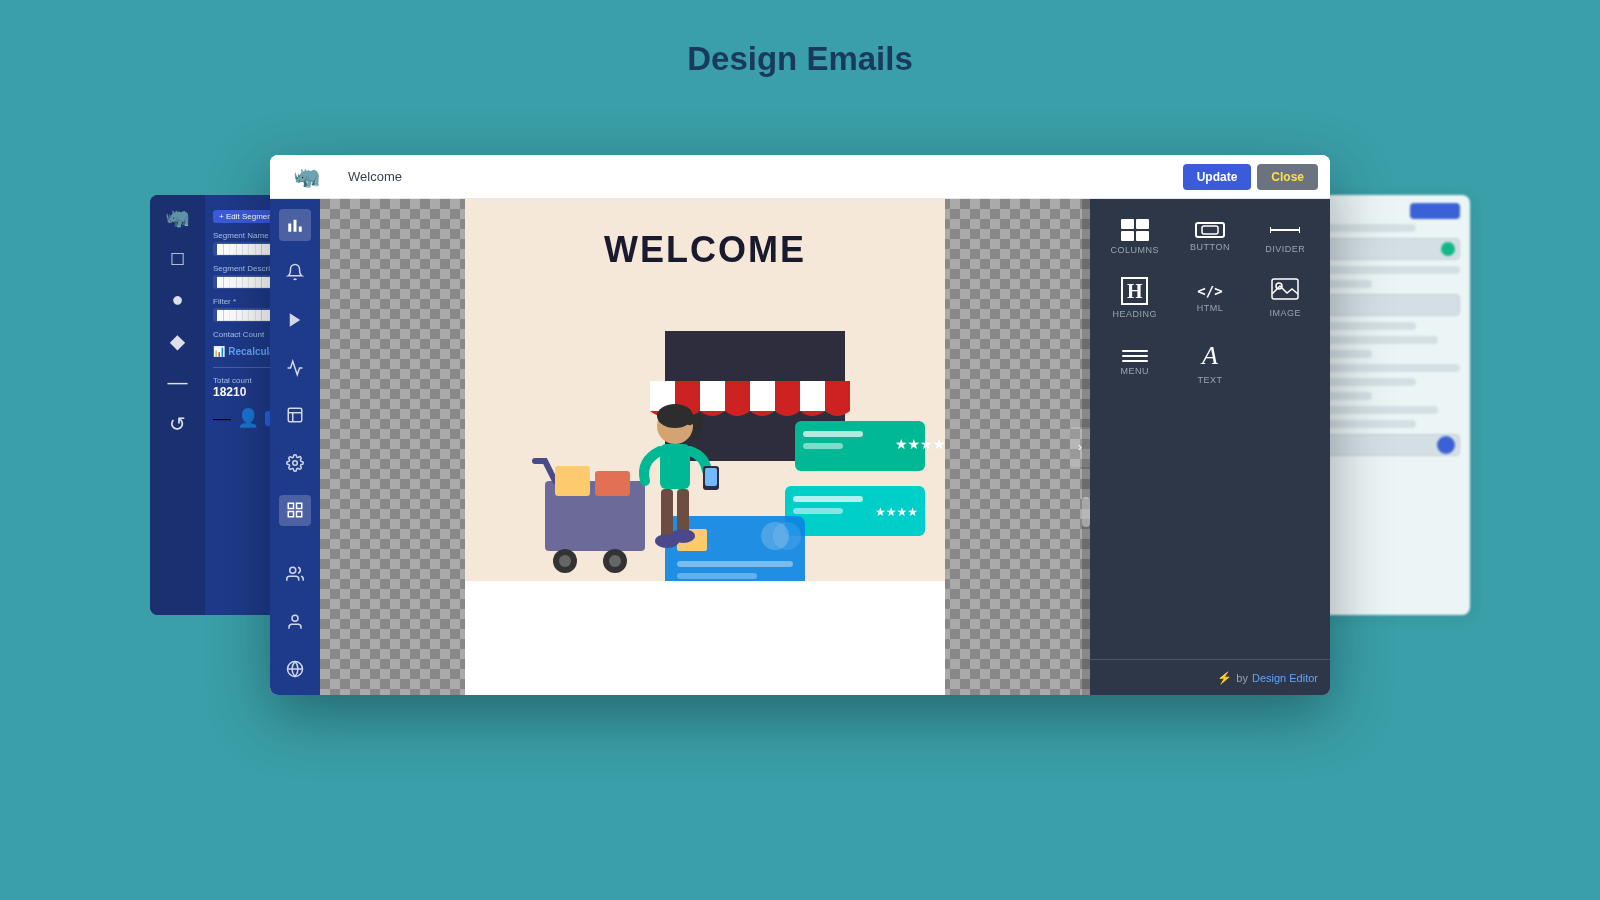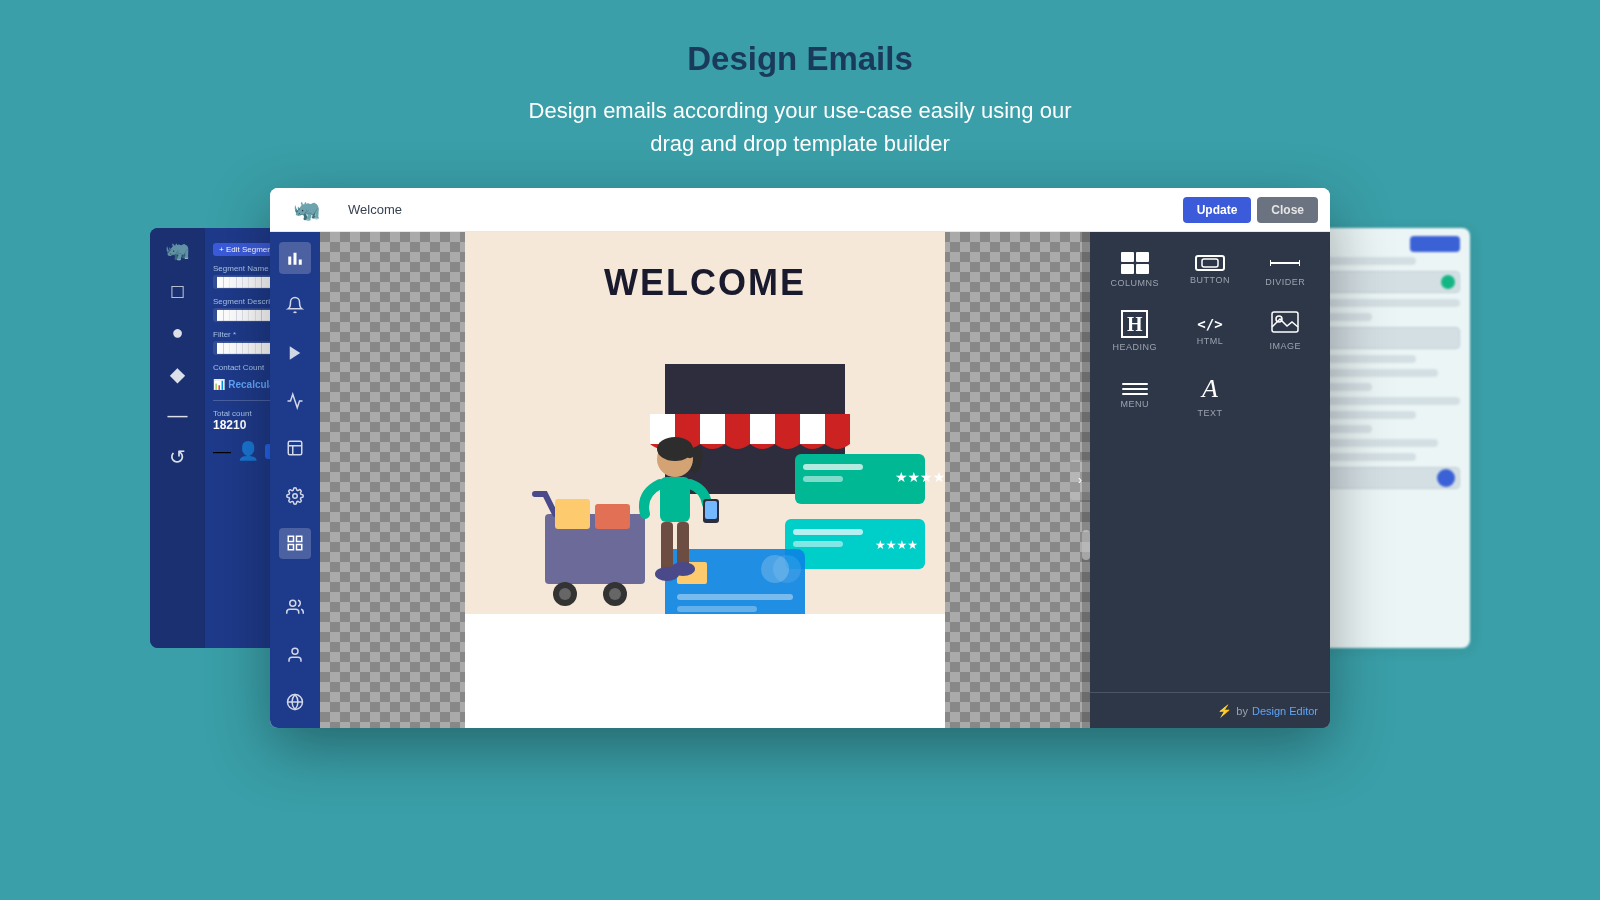"Design emails according your use-case" span { html: <span>Design emails according your use-case easily using our</span> -> none }
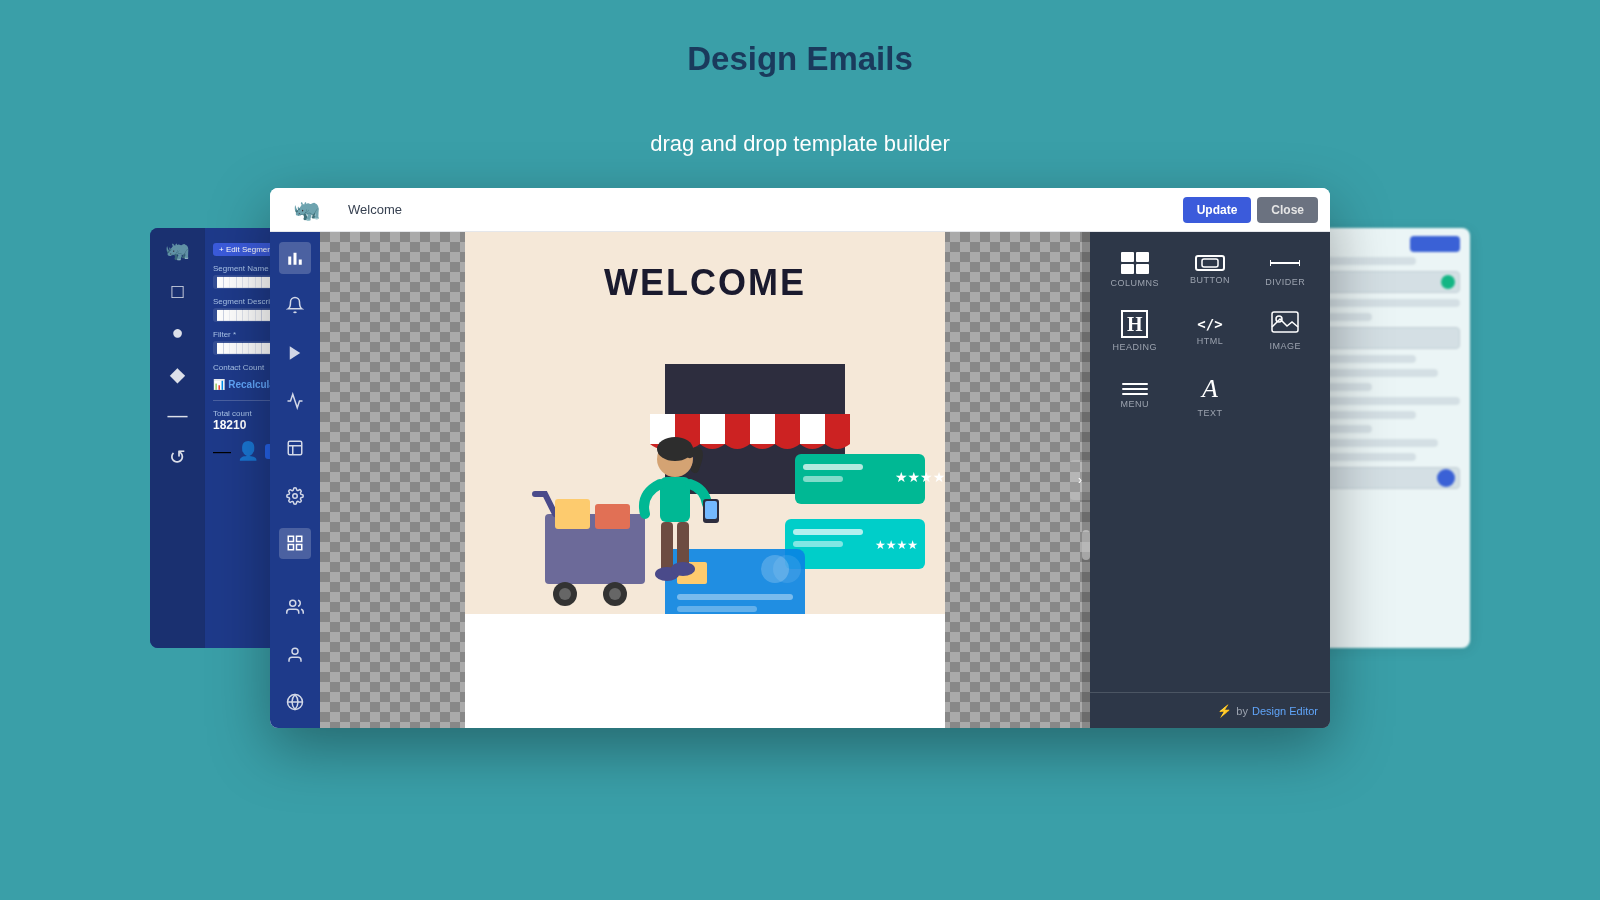"drag and drop template builder" span { html: <span>drag and drop template builder</span> -> none }
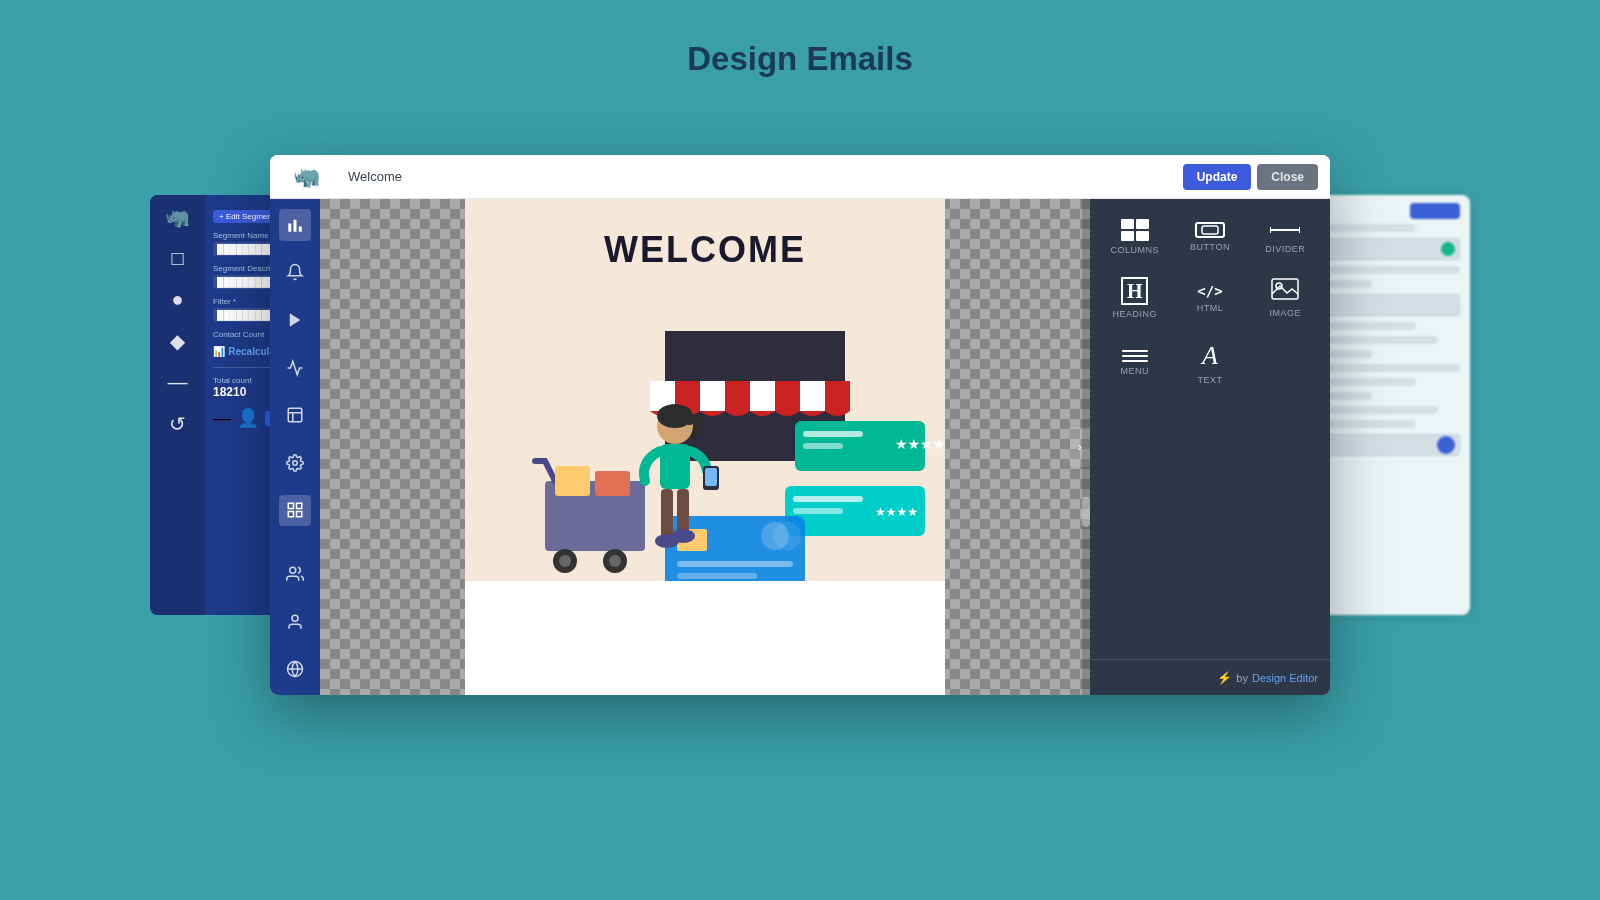"Close" .btn-close { color: #e5e5e5 -> #fde047 }
